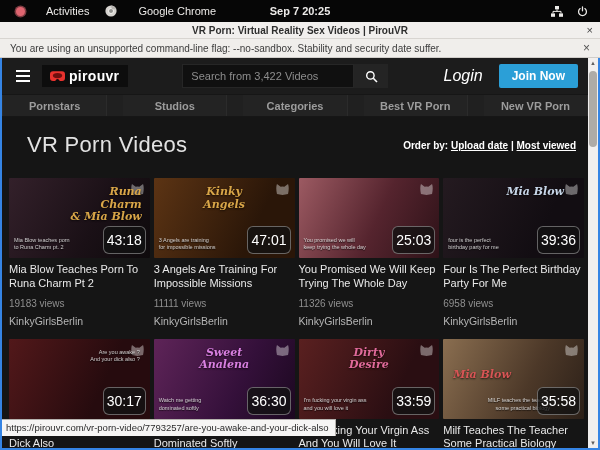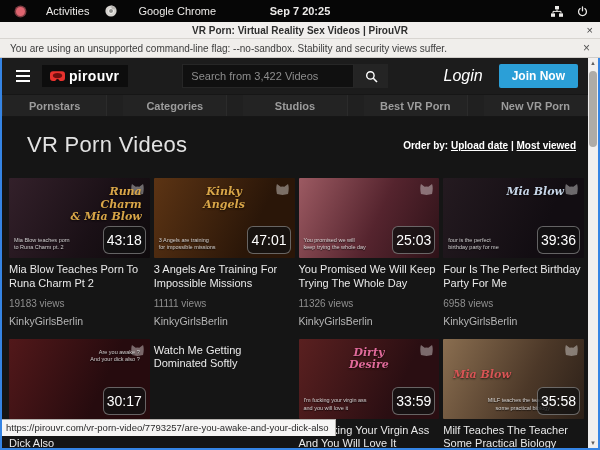"You are using an unsupported" span { text: views -> date }
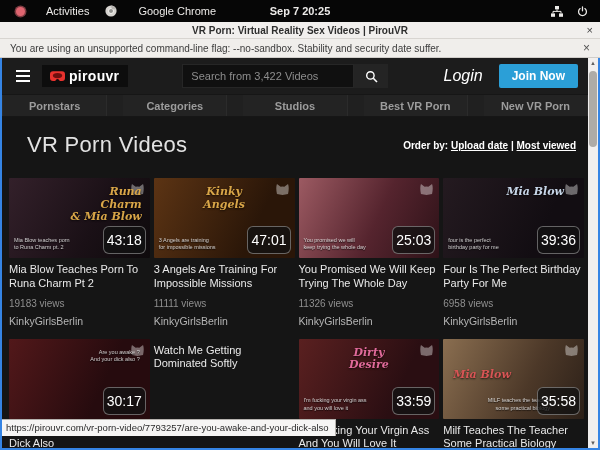"Categories" div.nav-item { order: before "Studios" -> after "Studios" }
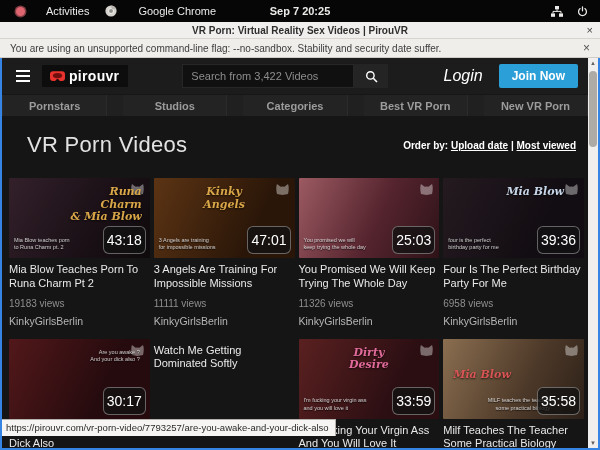"Sweet" div.thumb { html: none -> <div> <span><svg> <path></path> </svg></span> <span>Sweet Analena</span> <span>Watch me getting dominated softly</span> <span>36:30</span> </div> }
